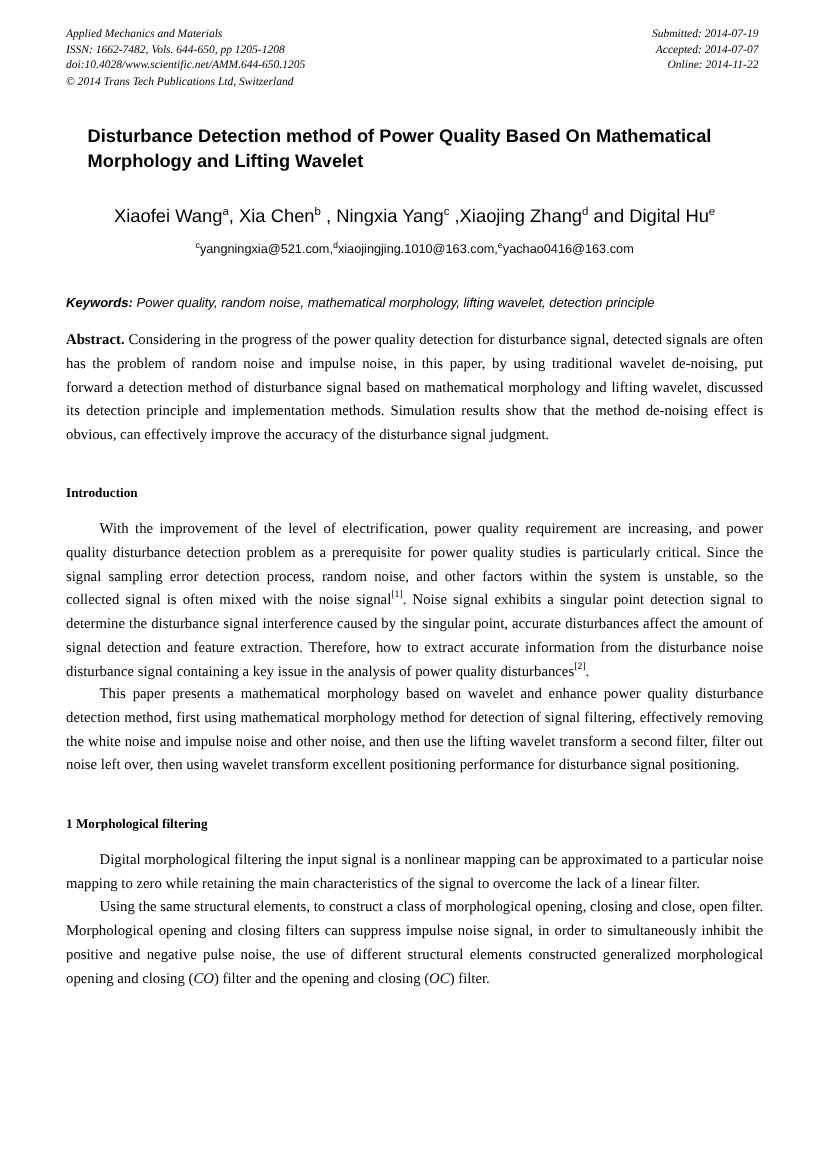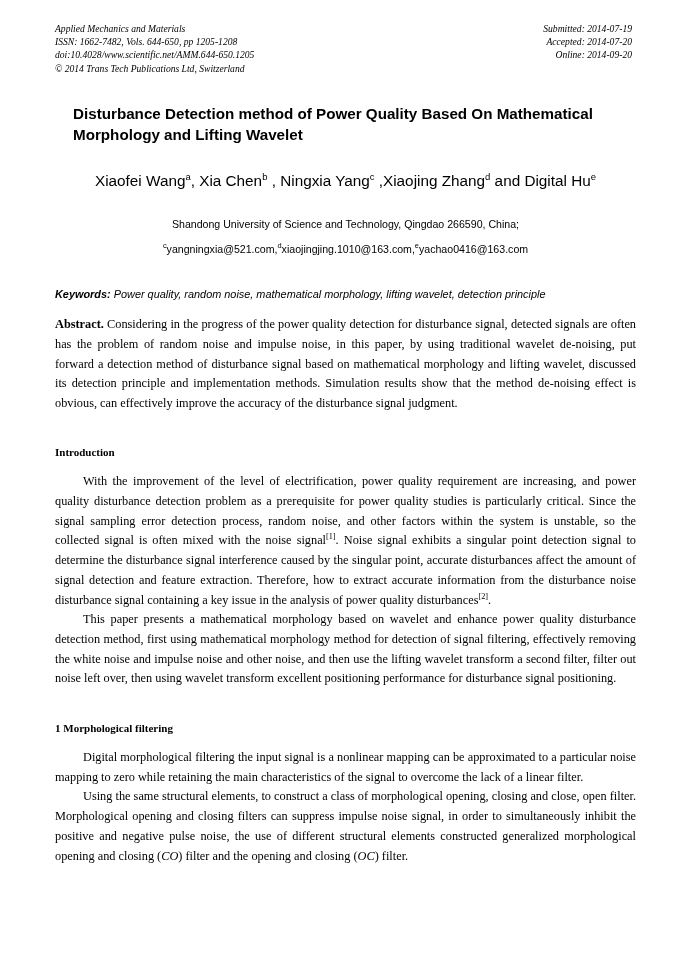"Accepted: 2014-07-20" div { text: 2014-07-20 -> 2014-07-07 }
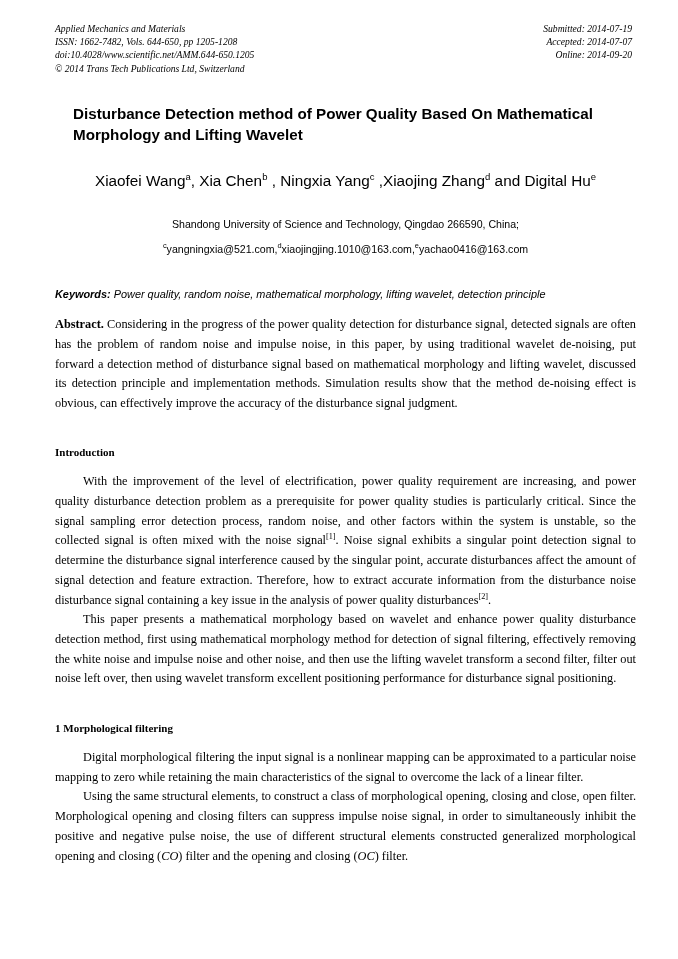"Online: 2014-09-20" div { text: 2014-09-20 -> 2014-11-22 }
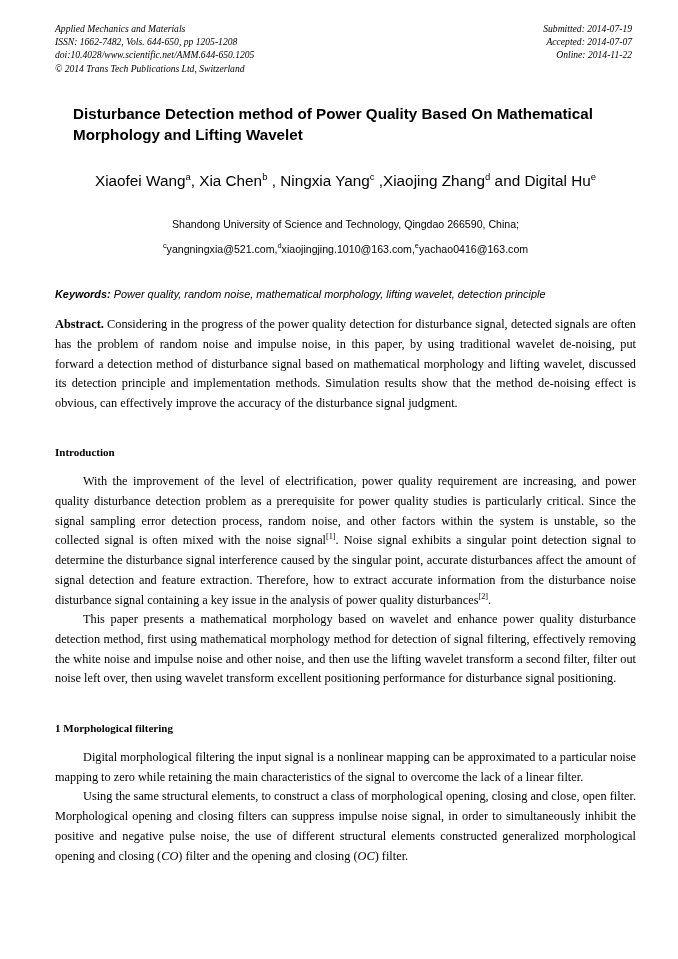"Shandong University of Science and" div.affiliation { html: <div>Shandong University of Science and Technology, Qingdao 266590, China;</div> -> none }
